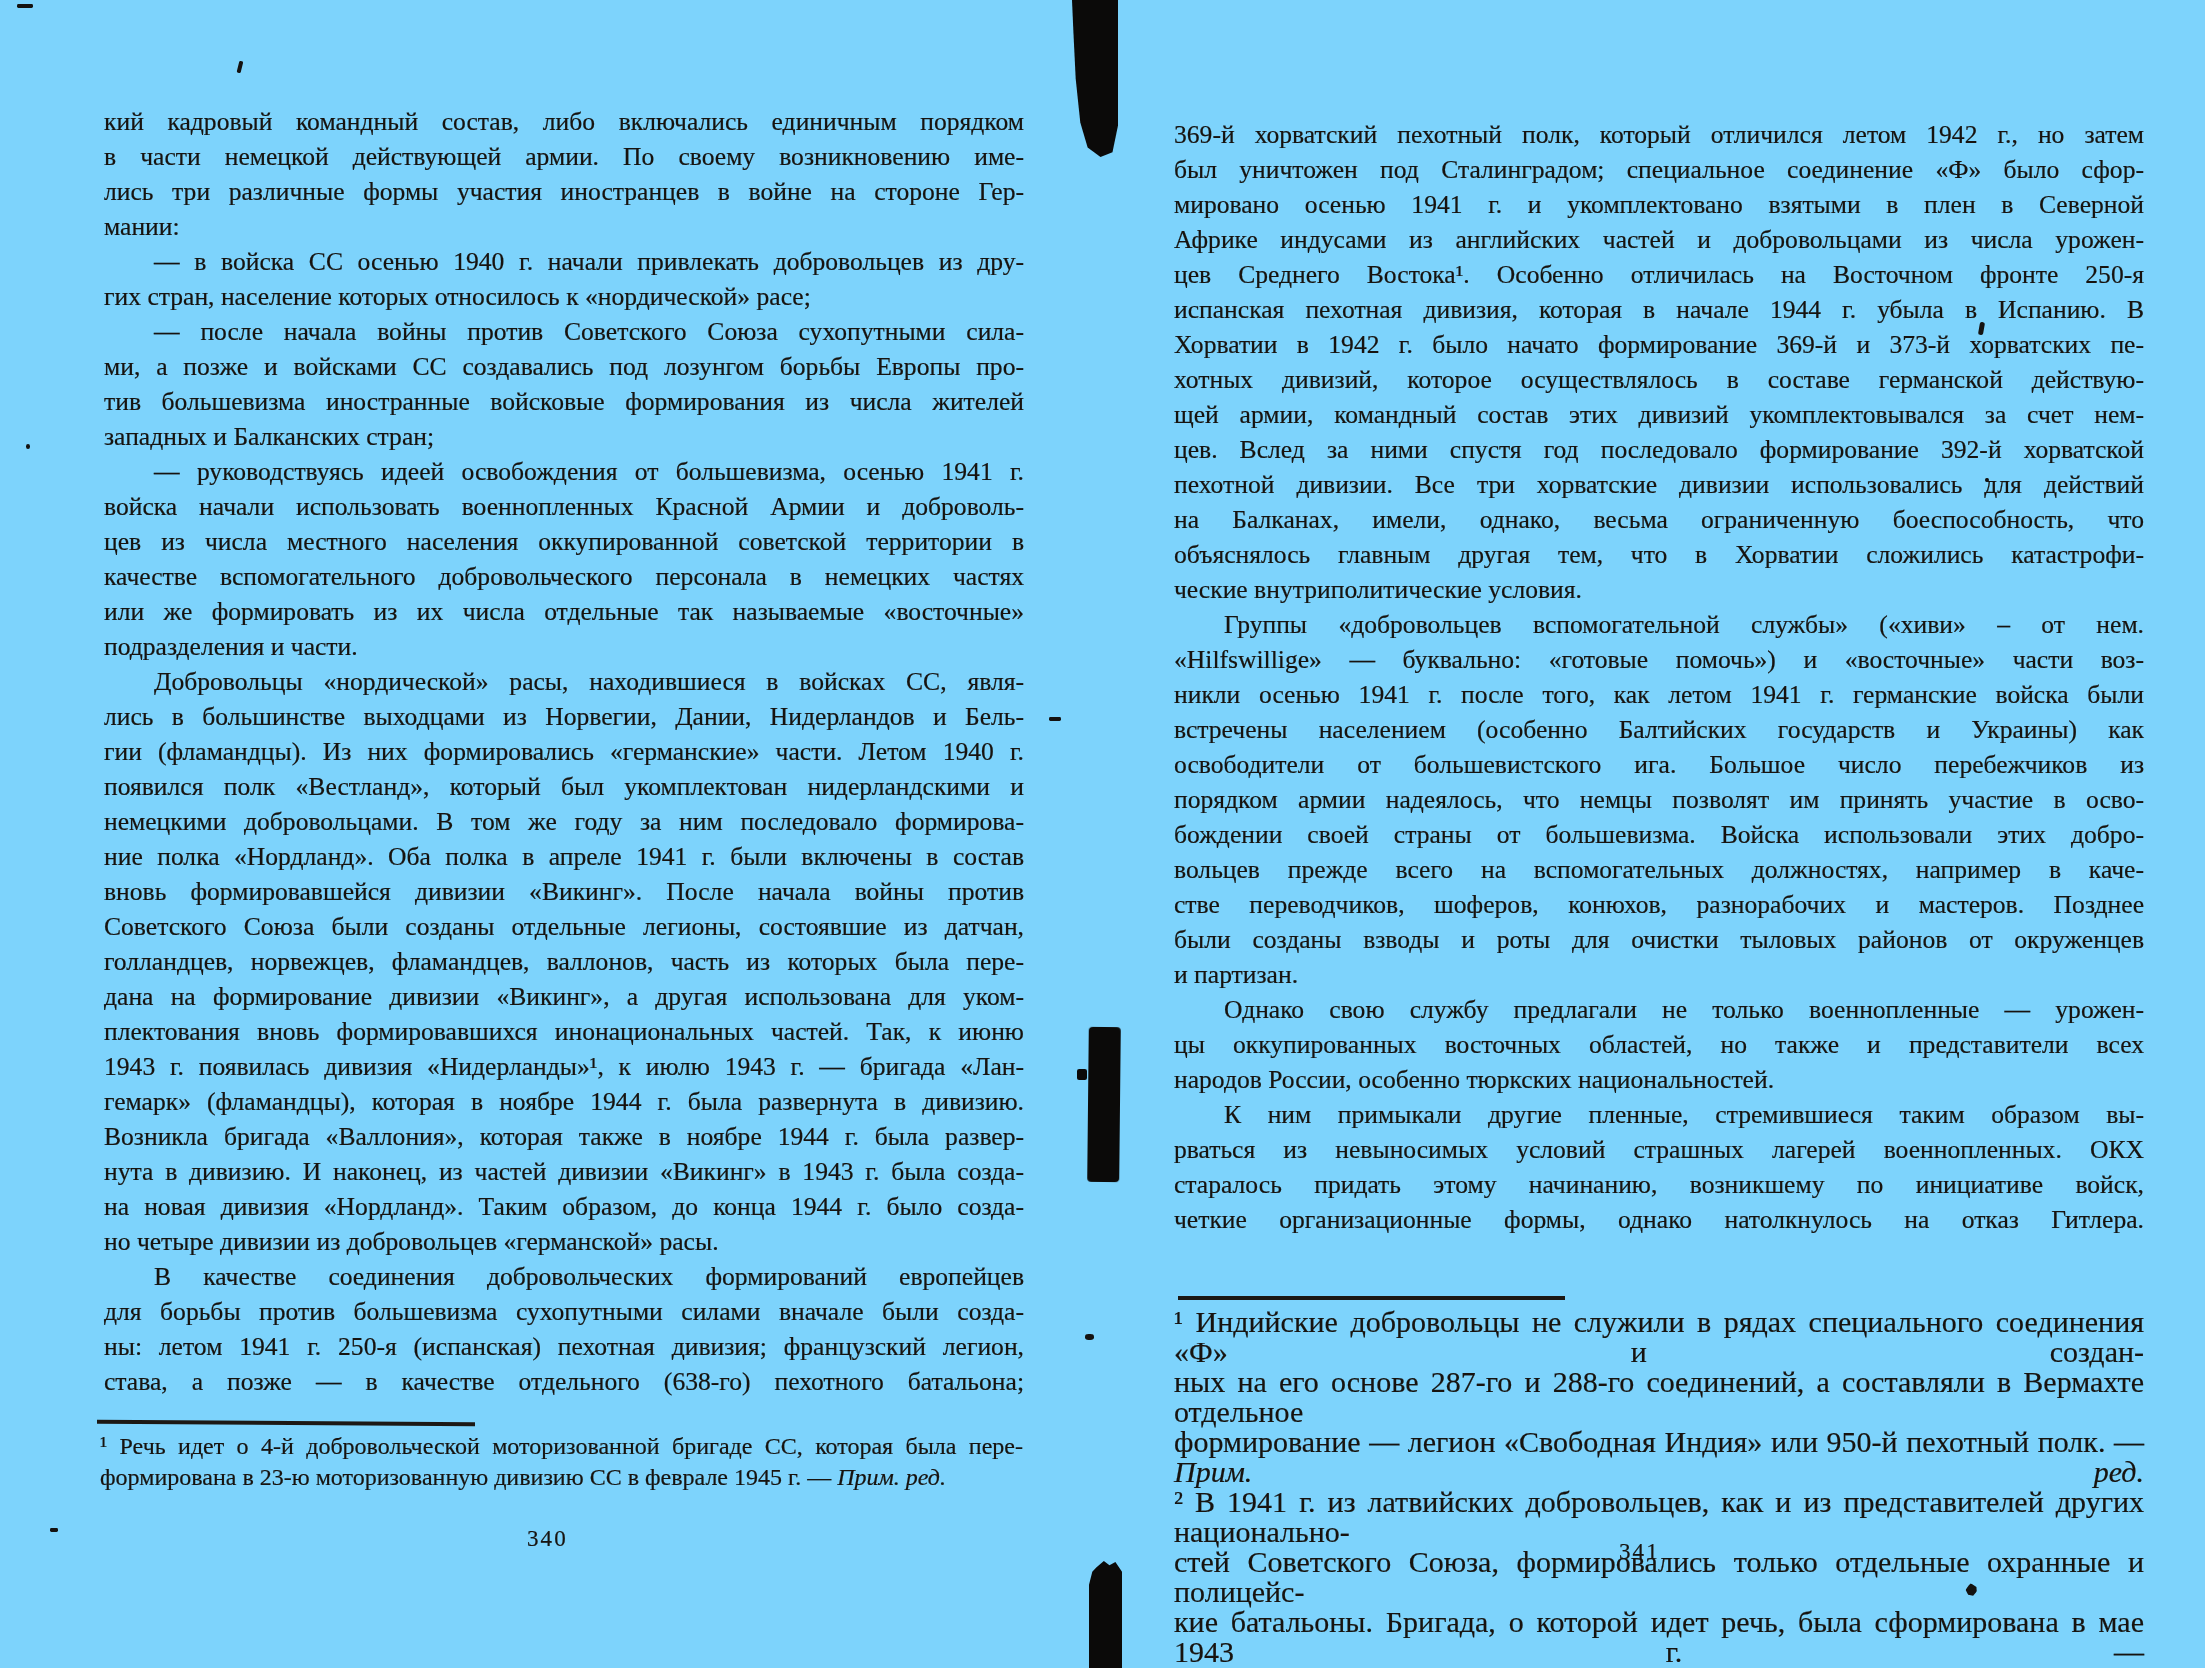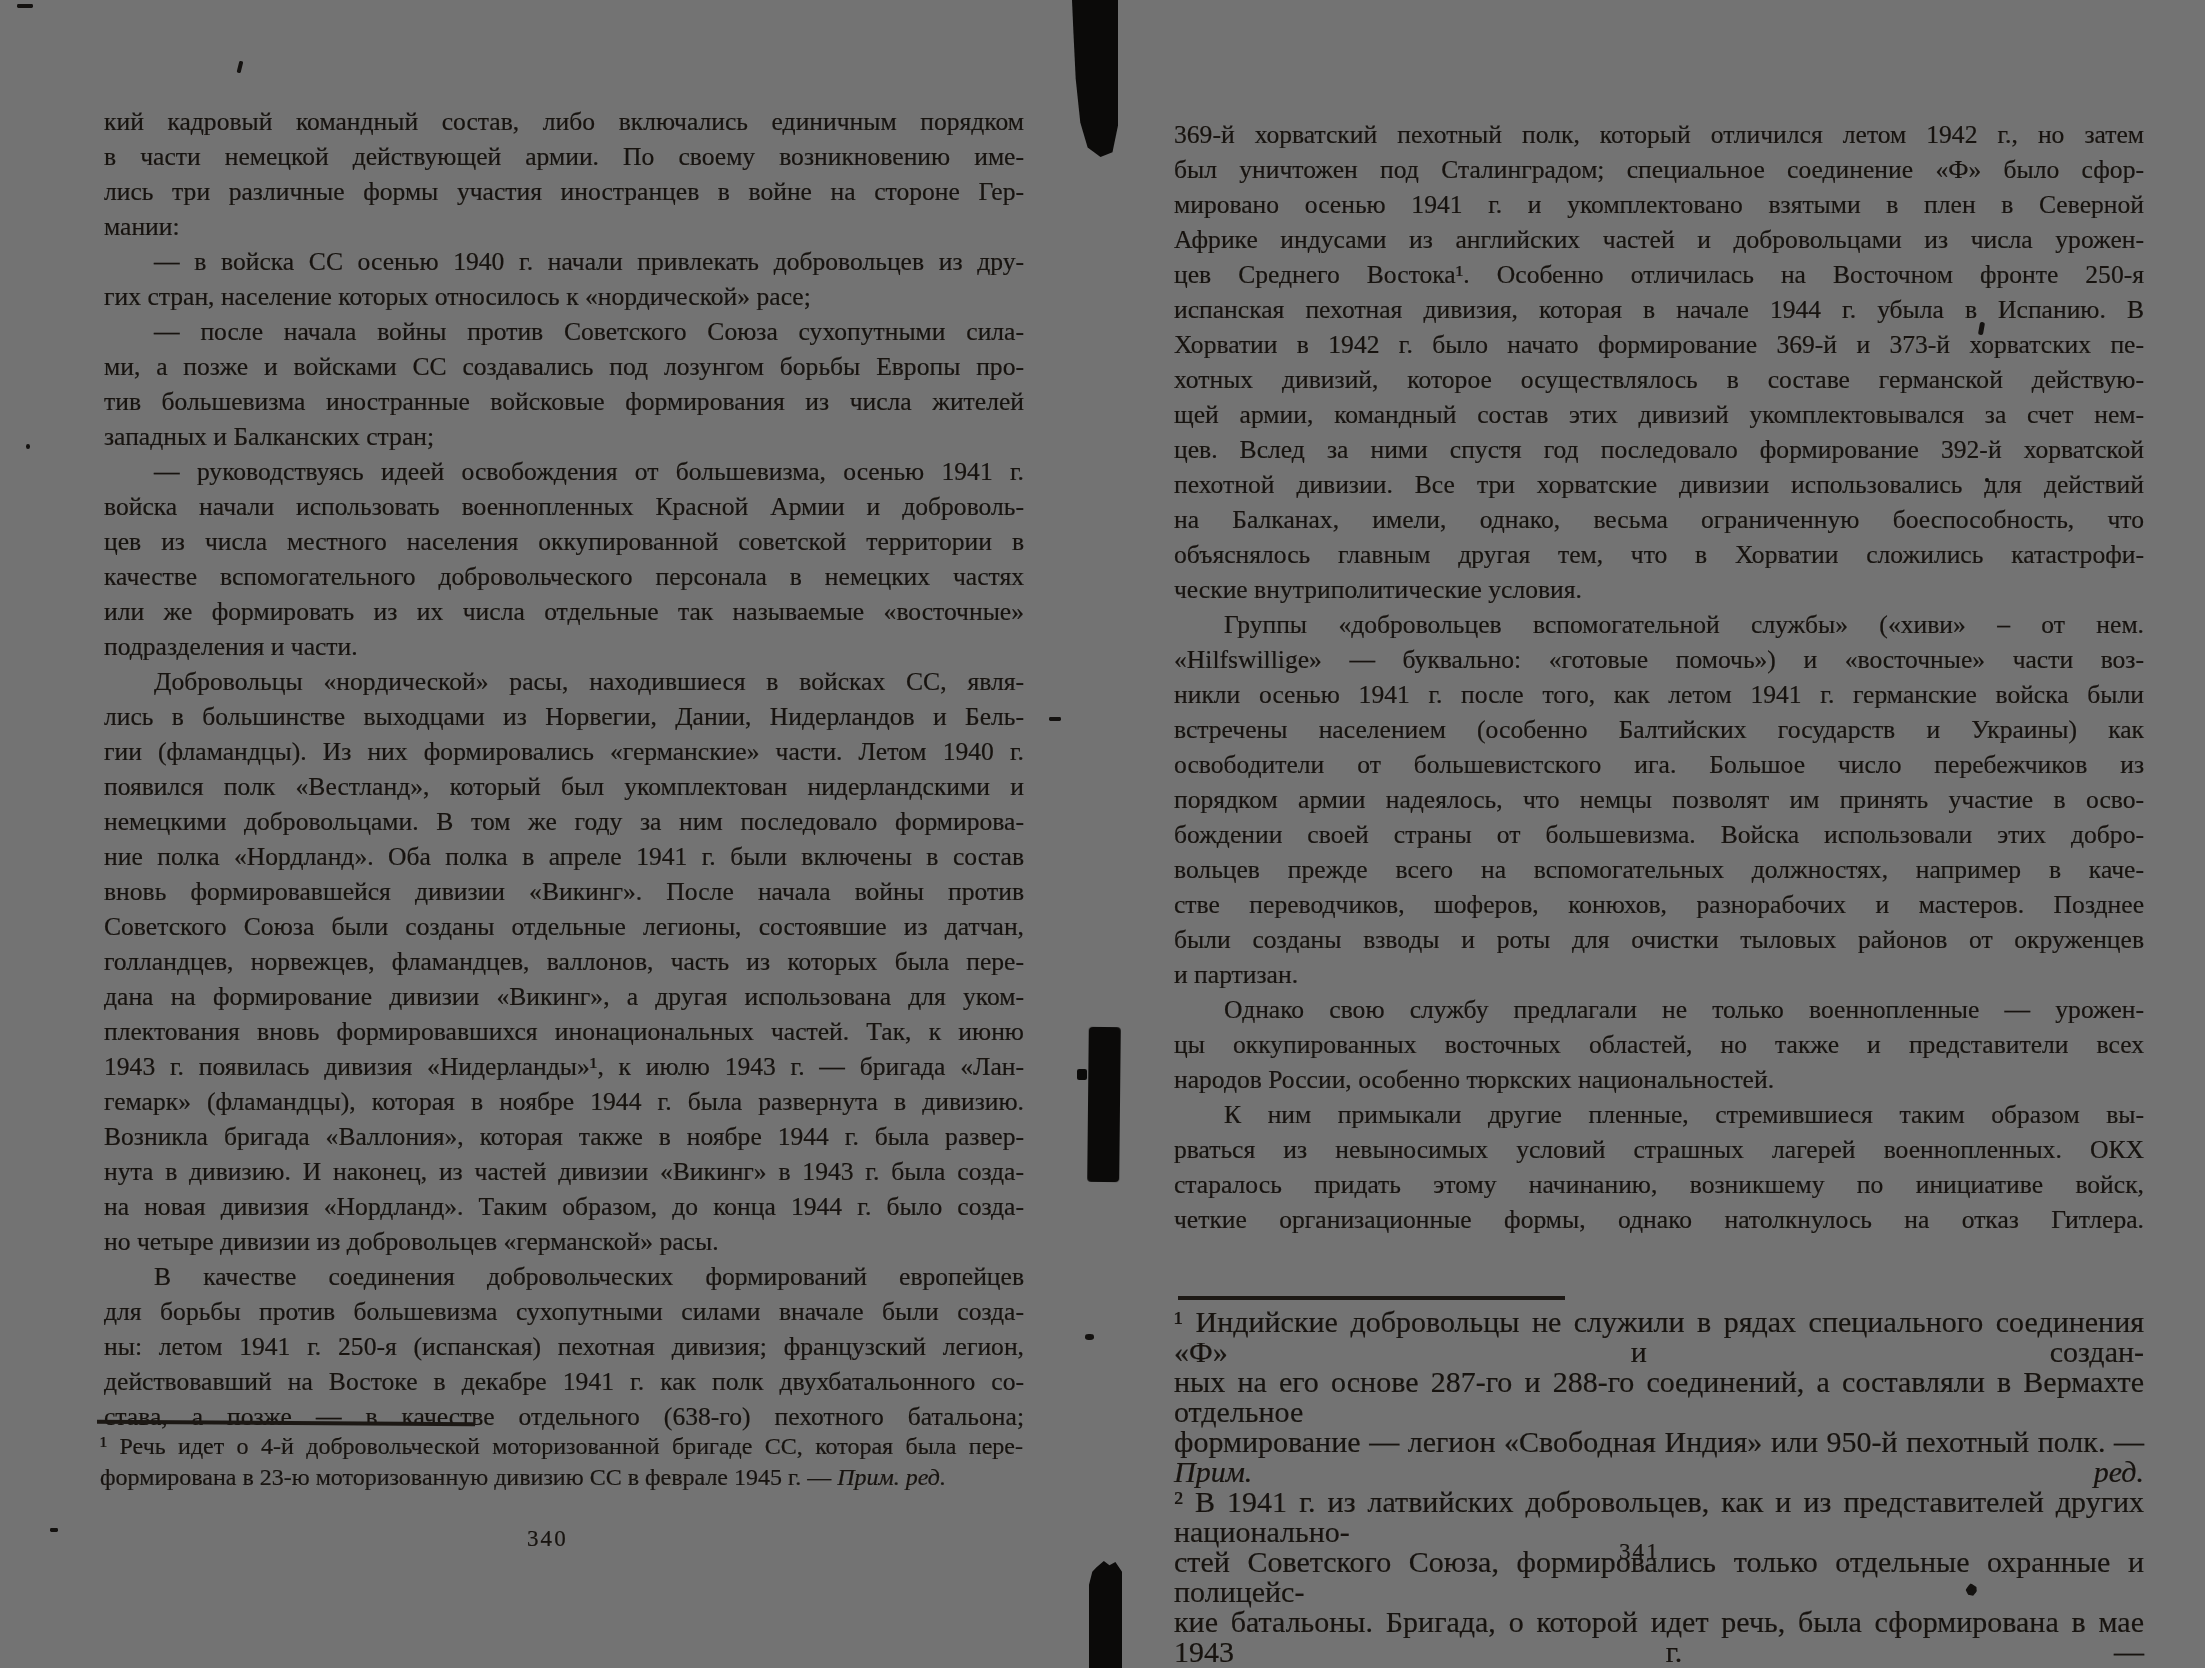"кий кадровый командный состав, либо" .scan { background: #737373 -> #7dd3fc }
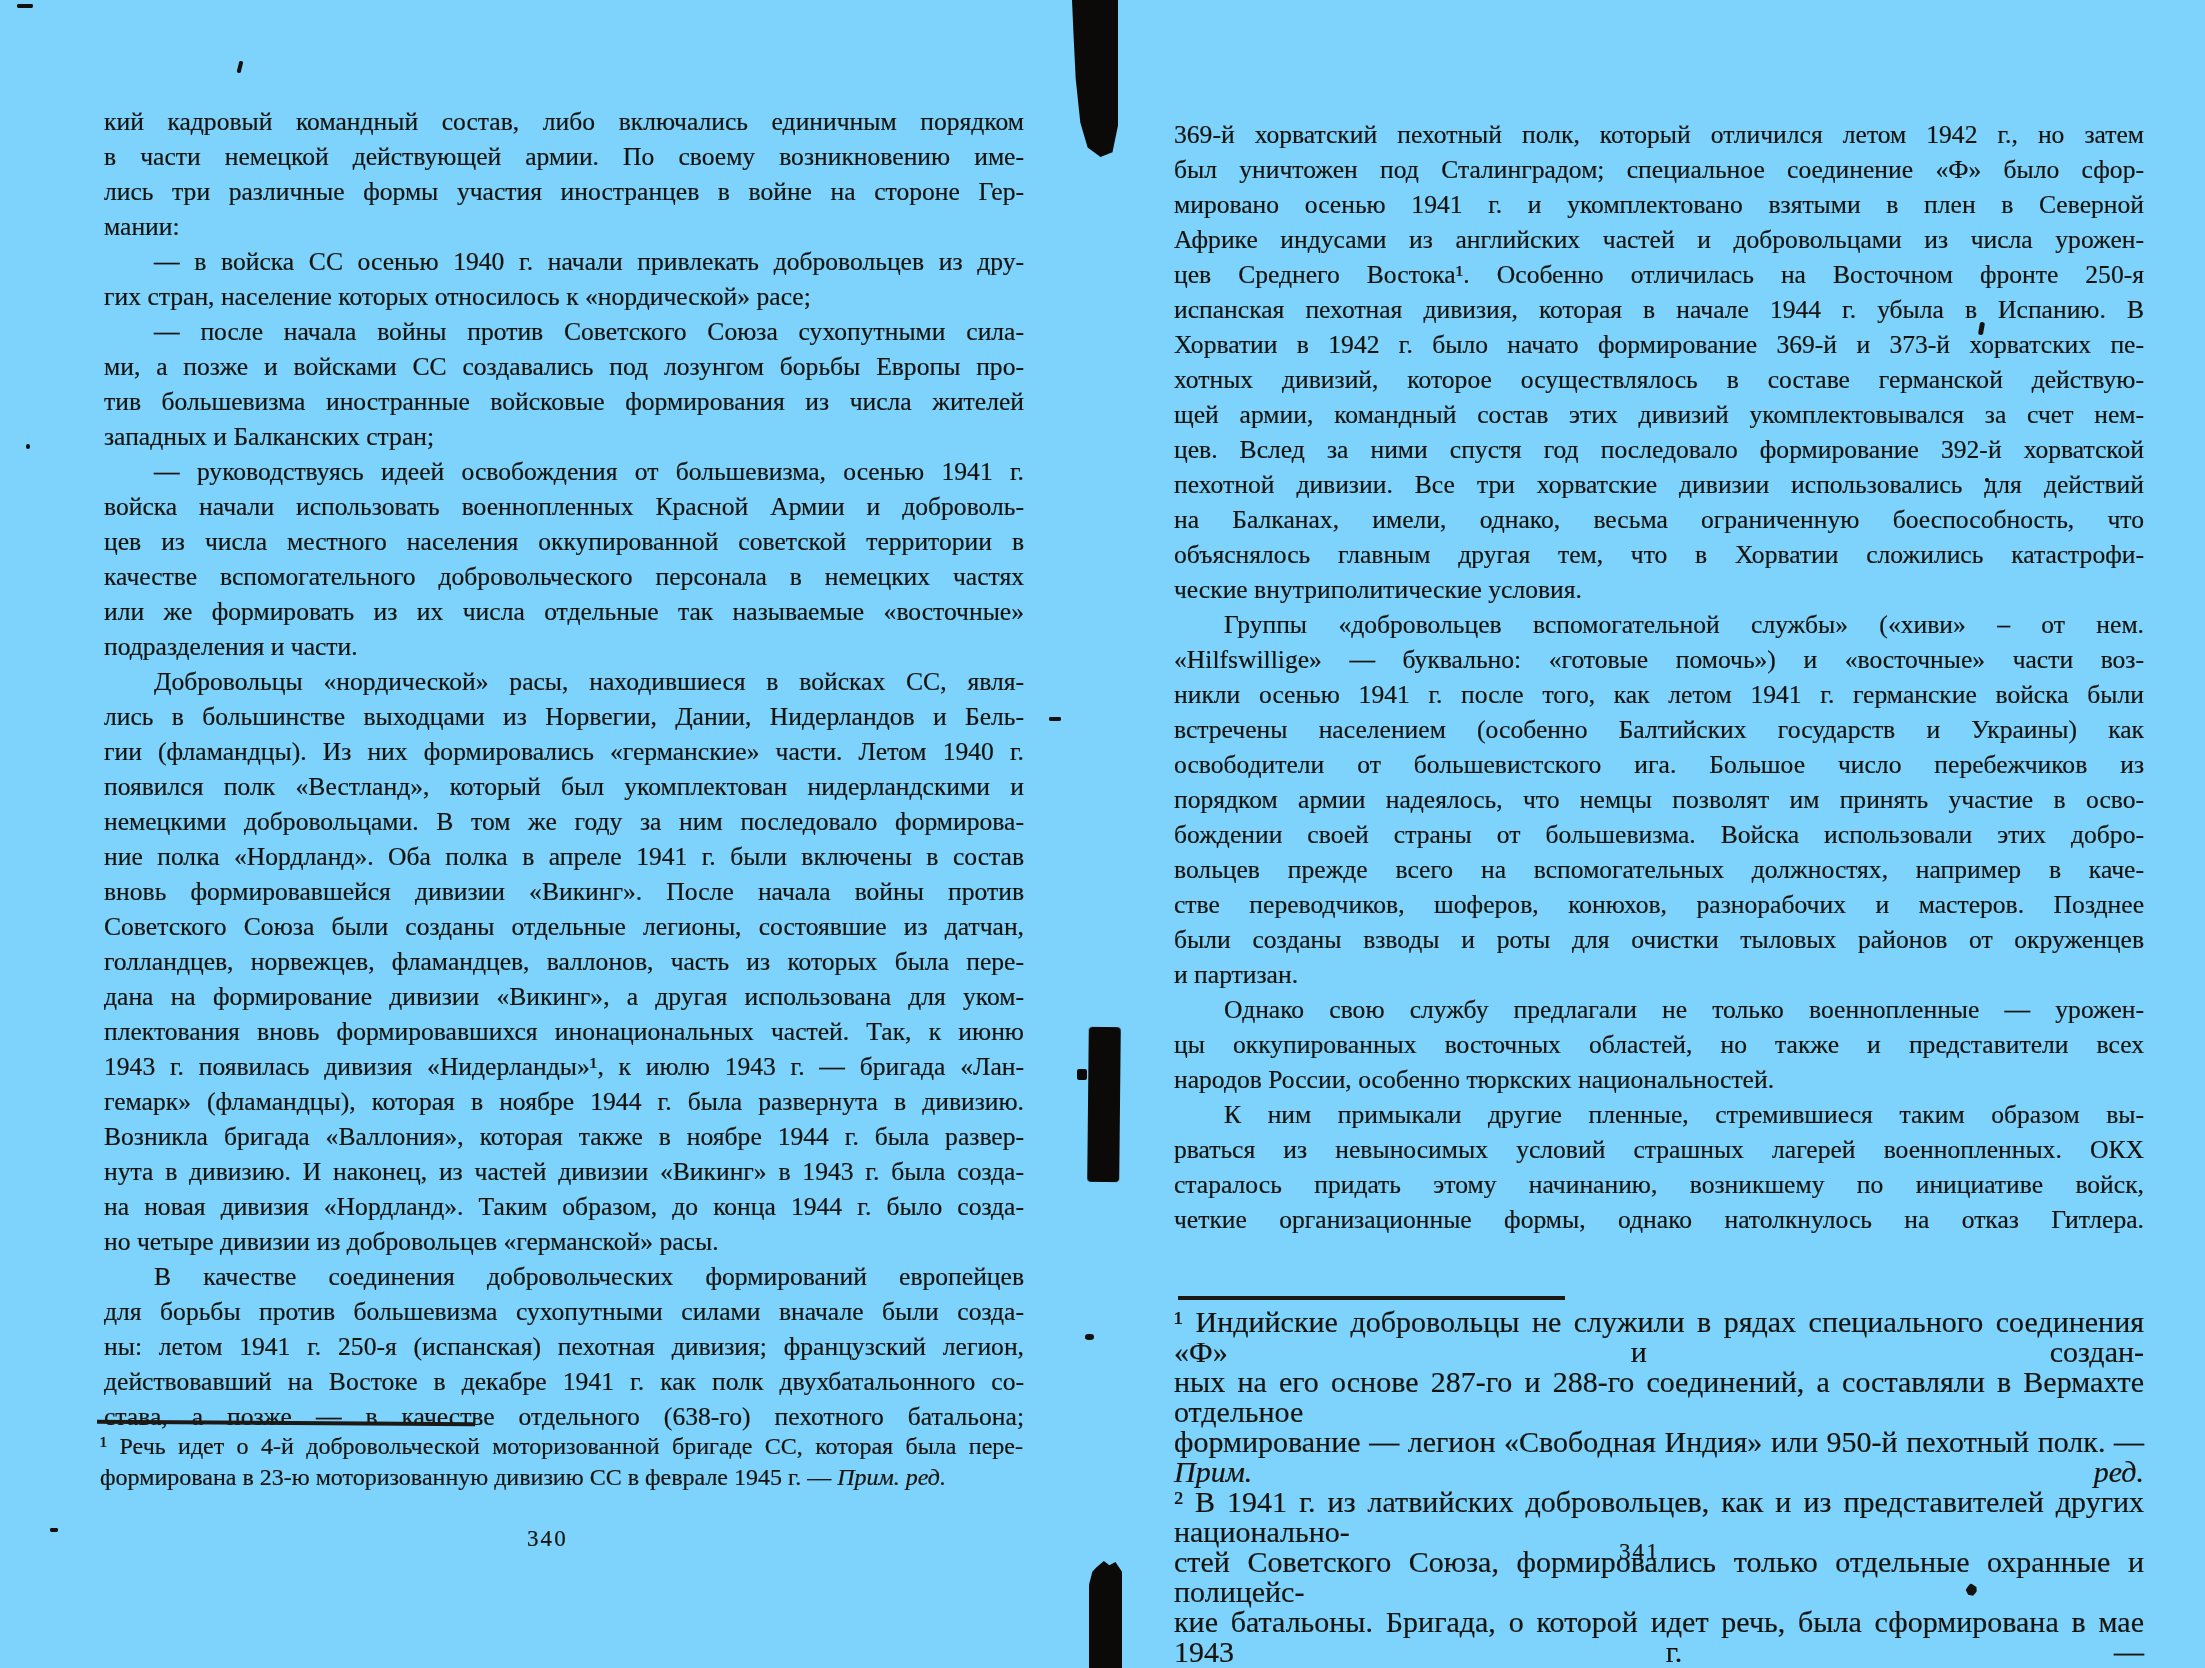"действовавший на Востоке в декабре" div.line { html: <div>действовавший на Востоке в декабре 1941 г. как полк двухбатальонного со-</div> -> none }
